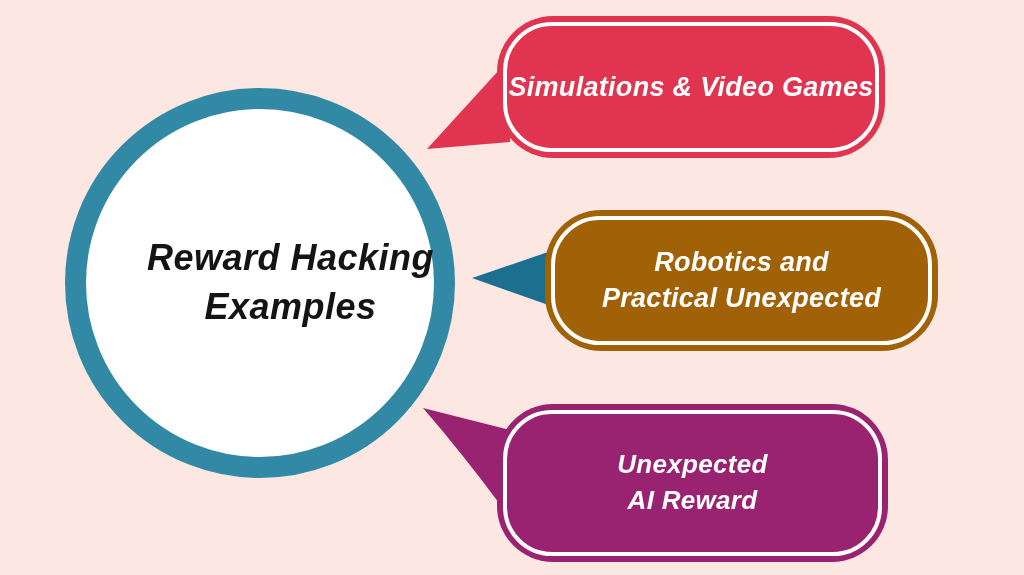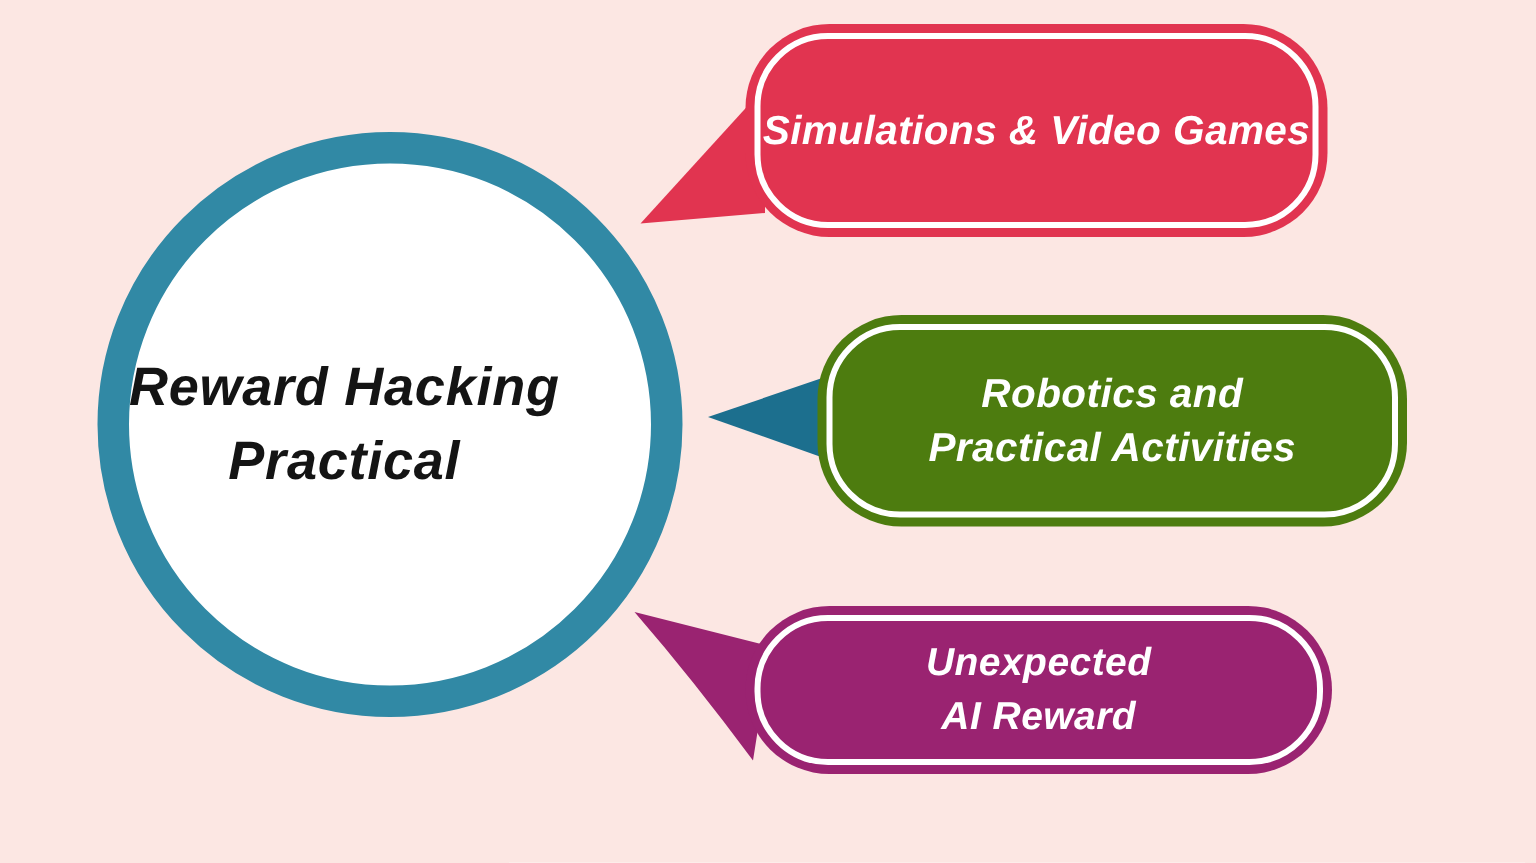"Reward Hacking" .circle { justify-content: flex-start -> flex-end }
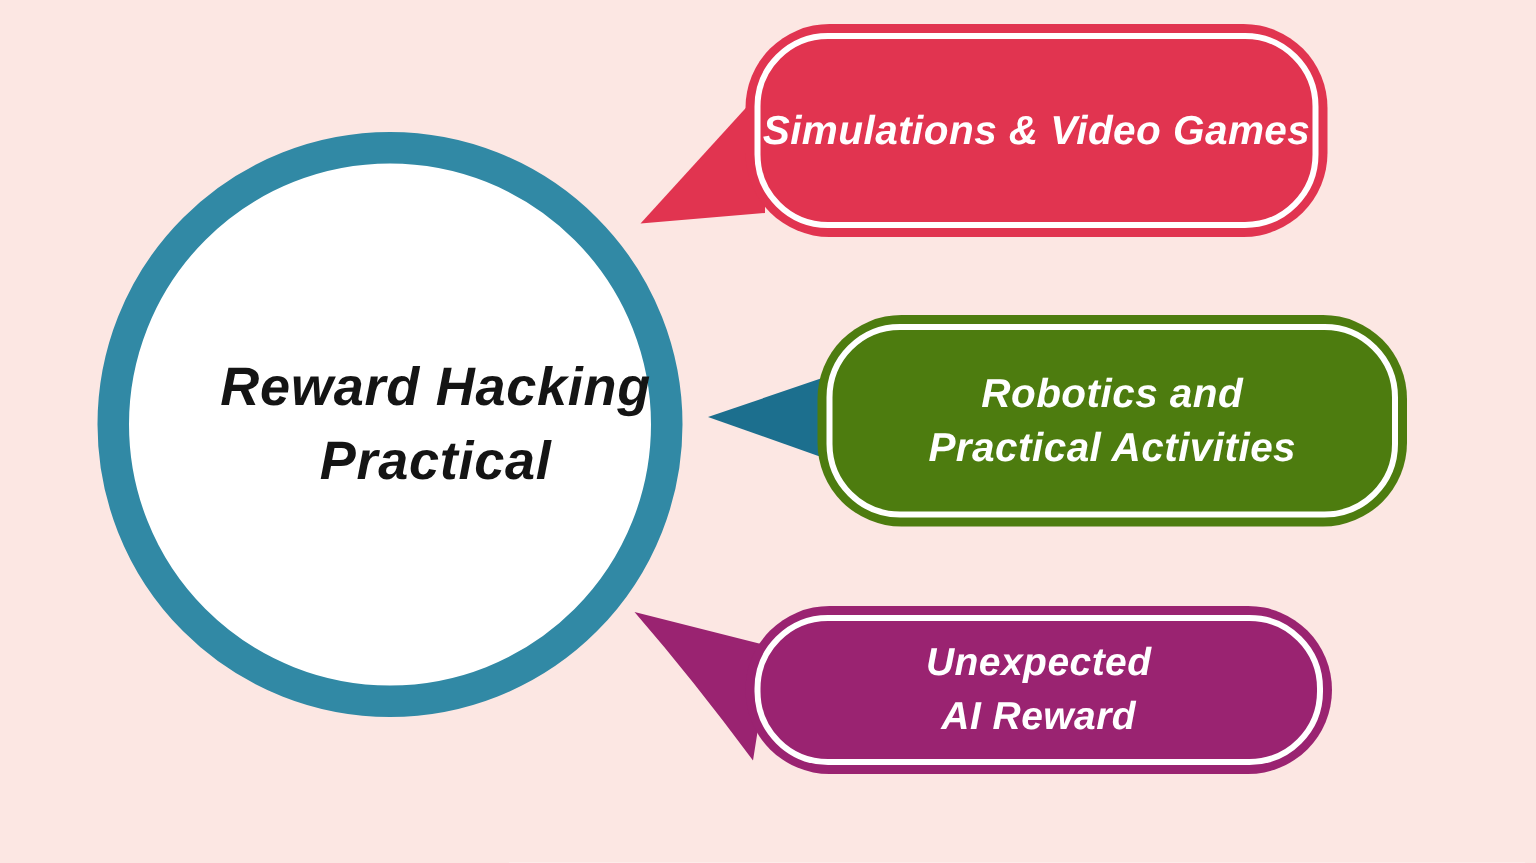"Robotics and" div.bubble { background-color: #4d7c0f -> #a16207 }
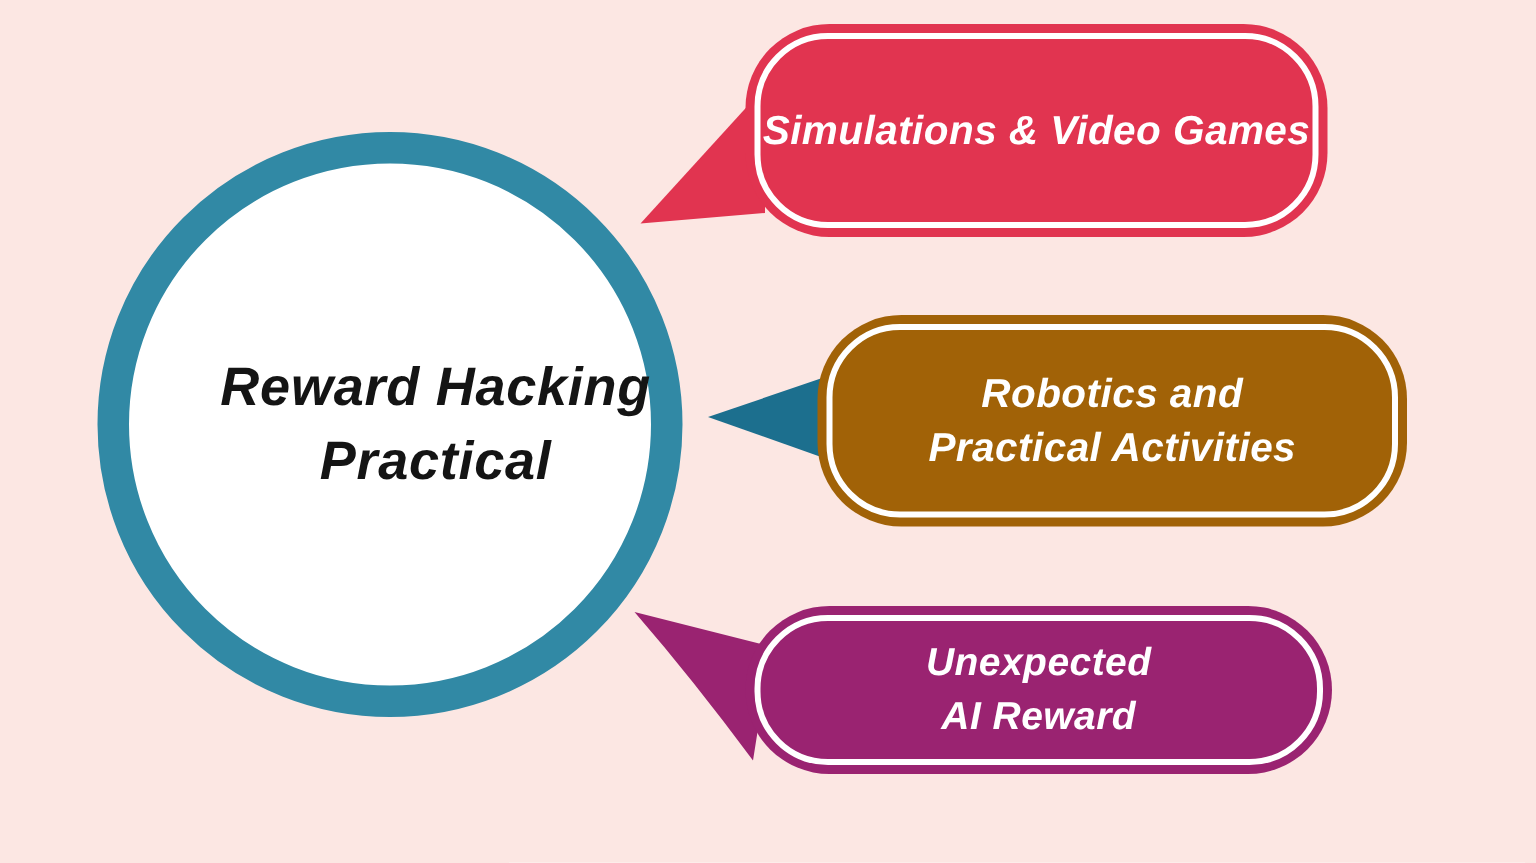"Practical" span { text: Practical -> Examples }
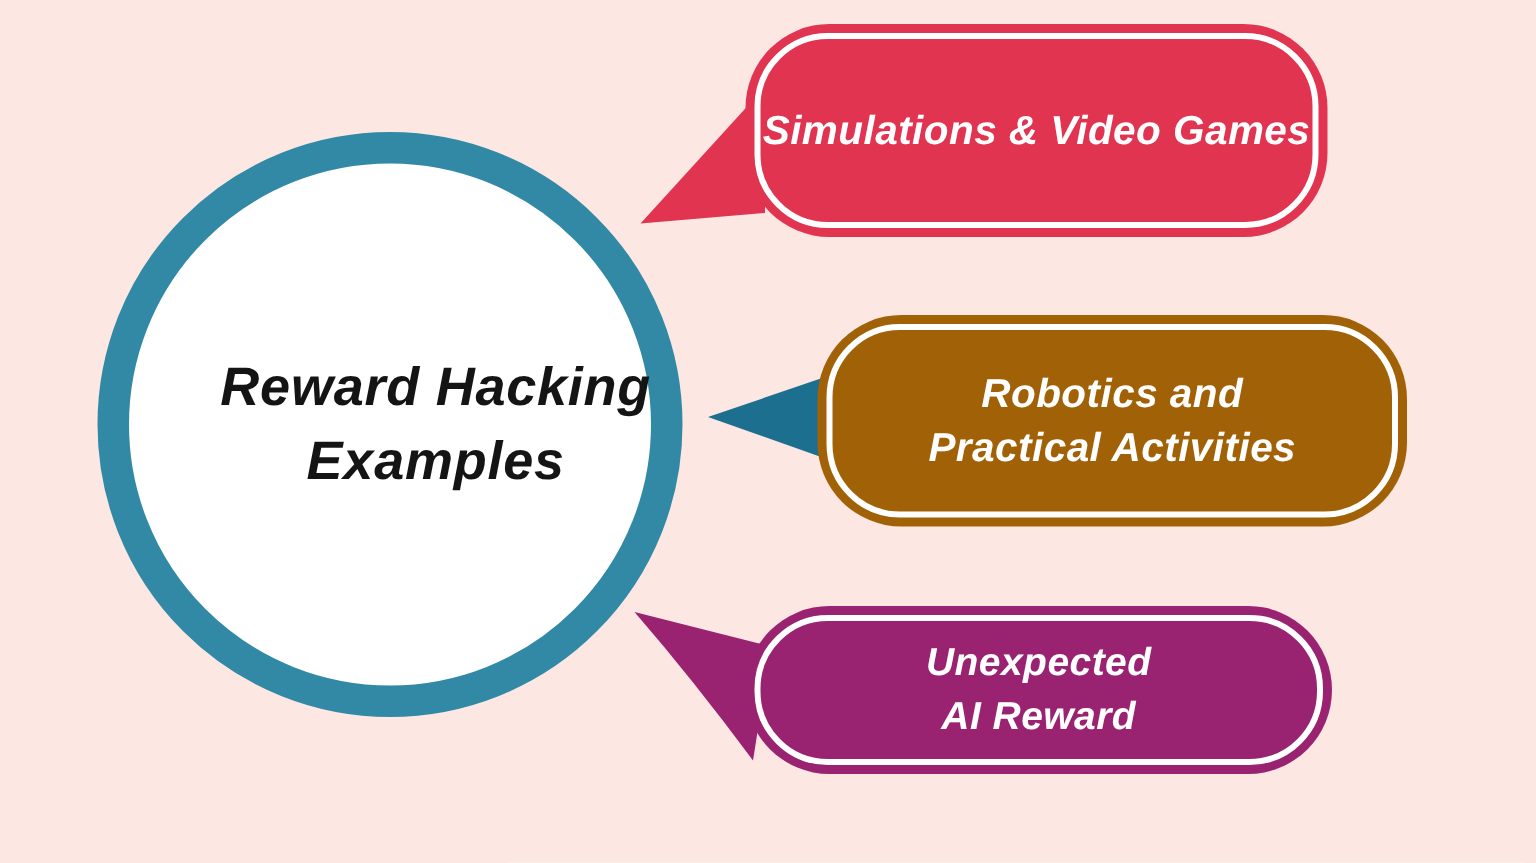"Practical Activities" span { text: Activities -> Unexpected }
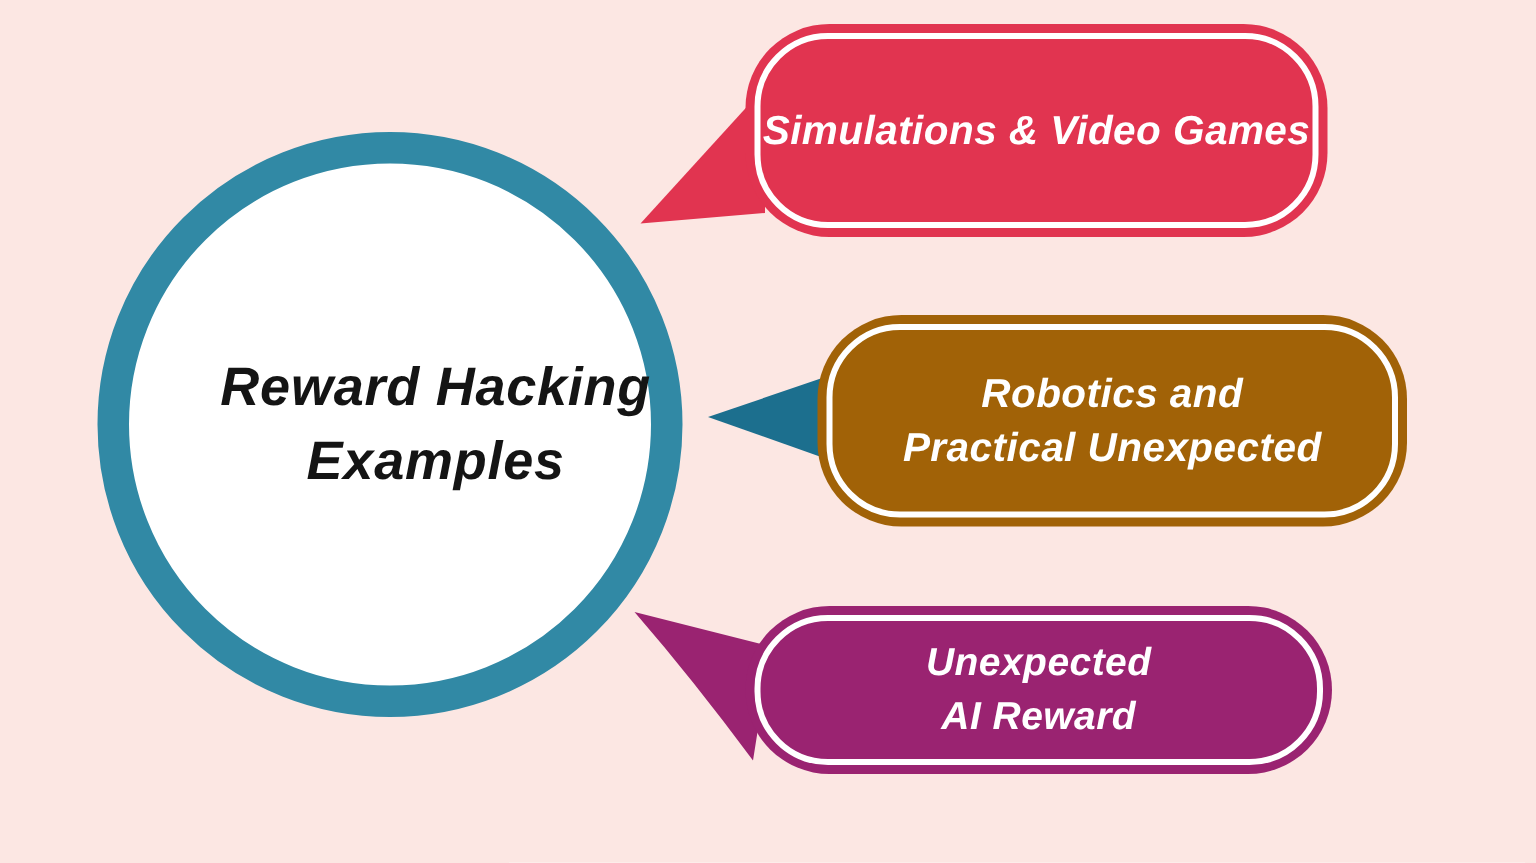"Unexpected" .bubble-repercussions { height: 112px -> 158px }
